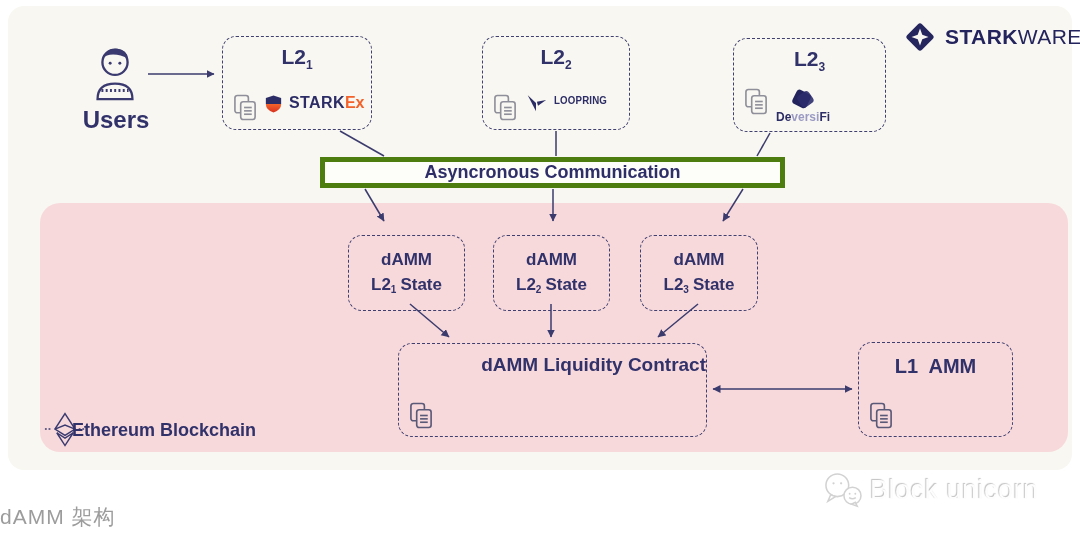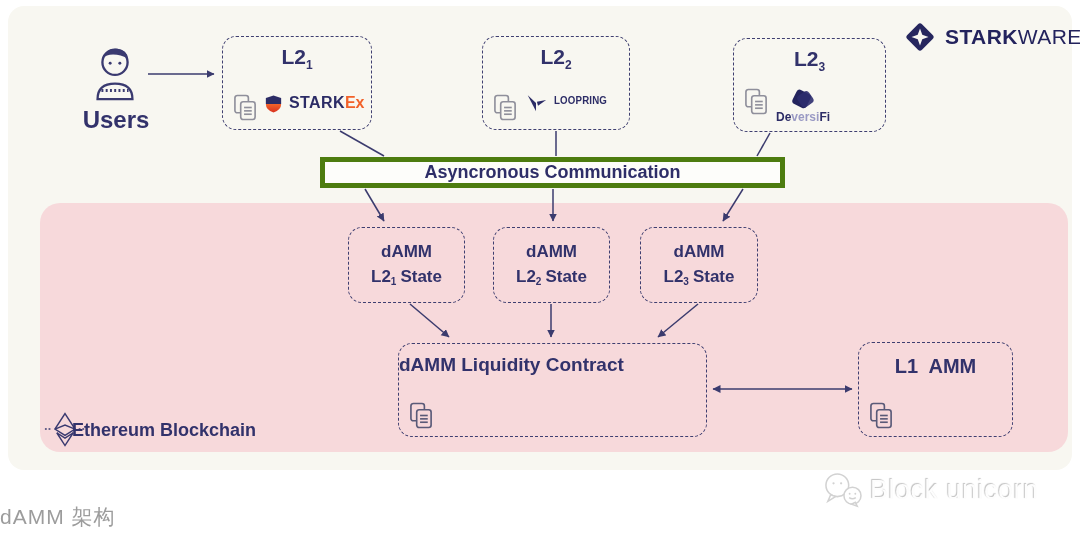"dAMM" .statebox { top: 227px -> 235px }
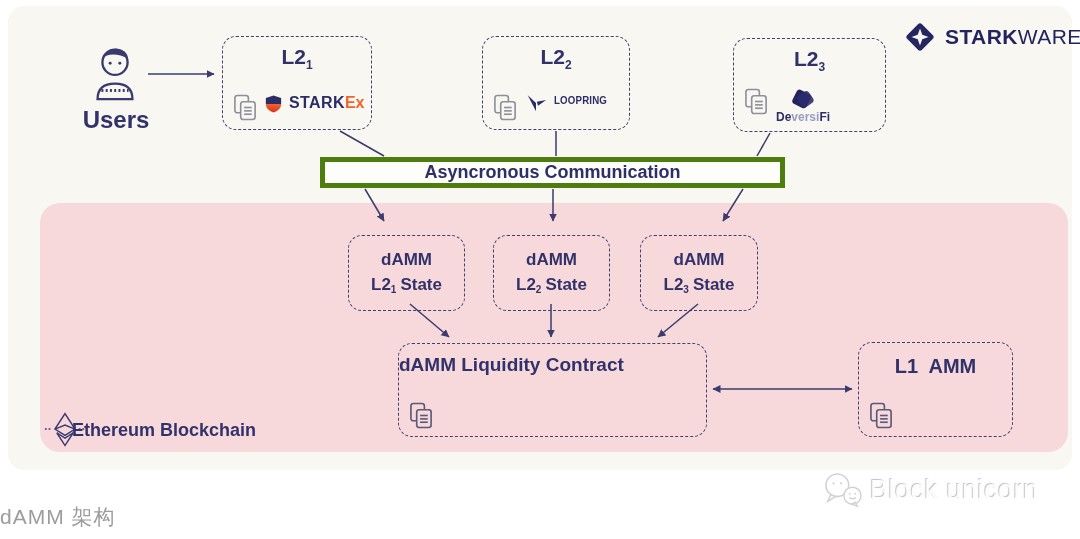"dAMM Liquidity Contract" .liqtitle { text-align: left -> right }
